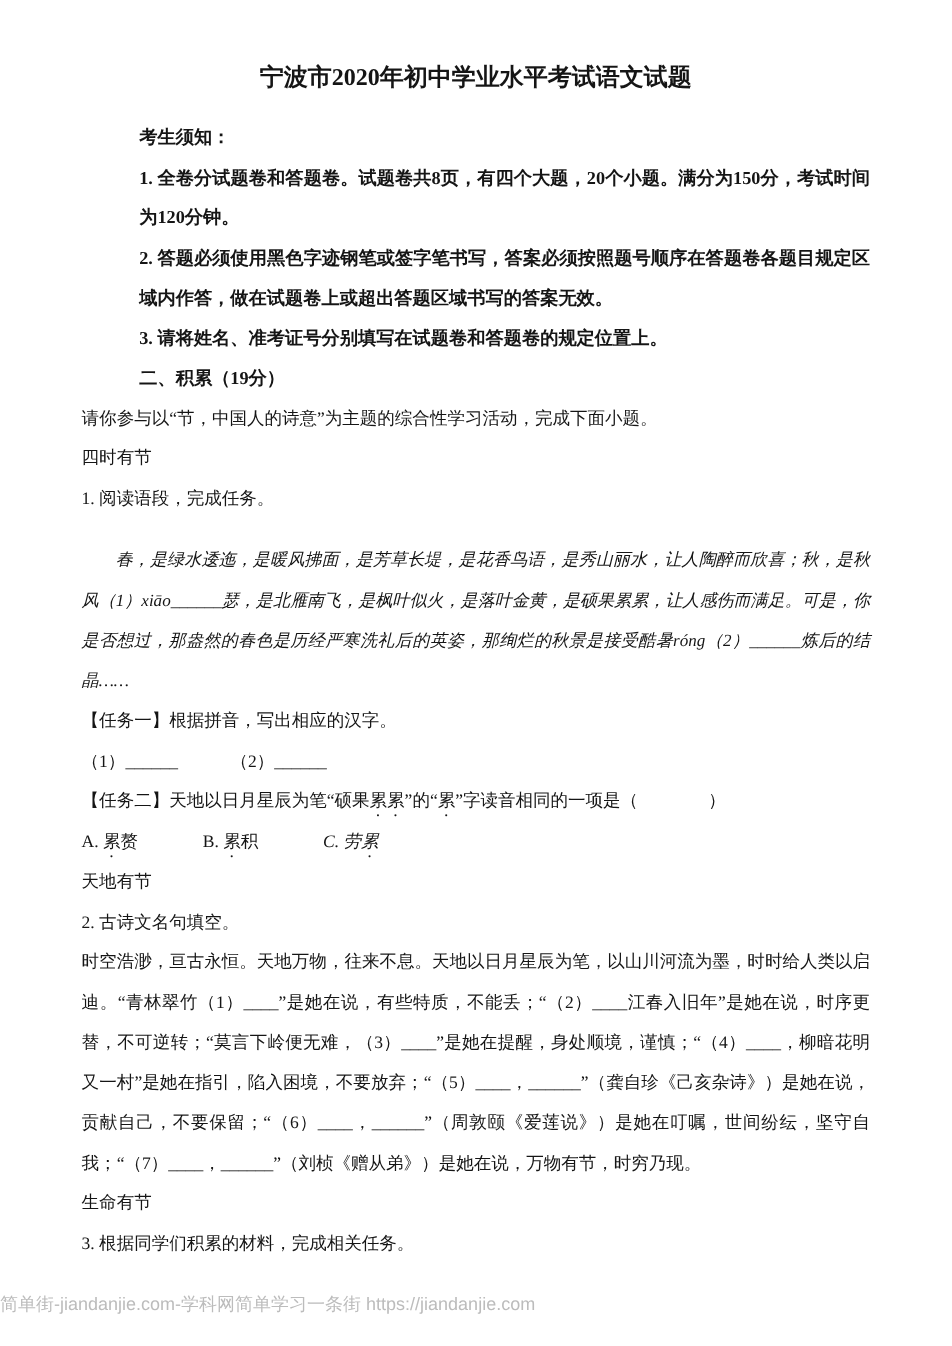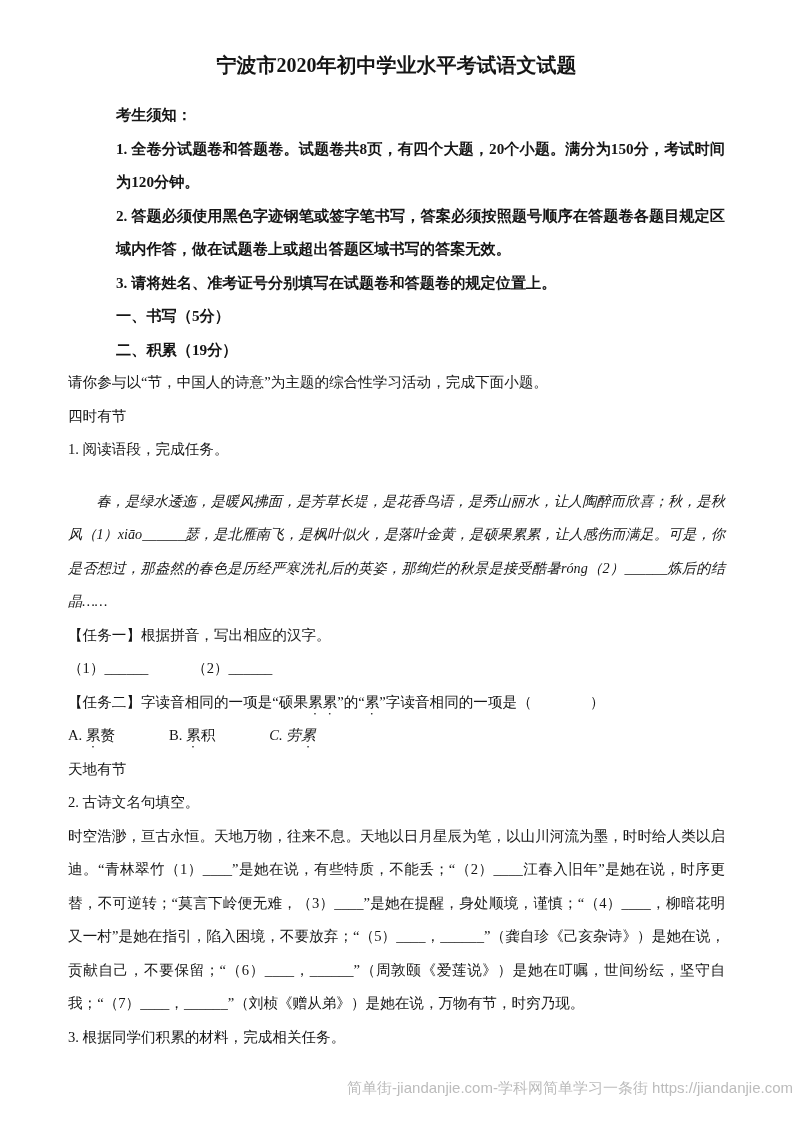"一、书写（5分）" p.bold { html: <p>一、书写（5分）</p> -> none }
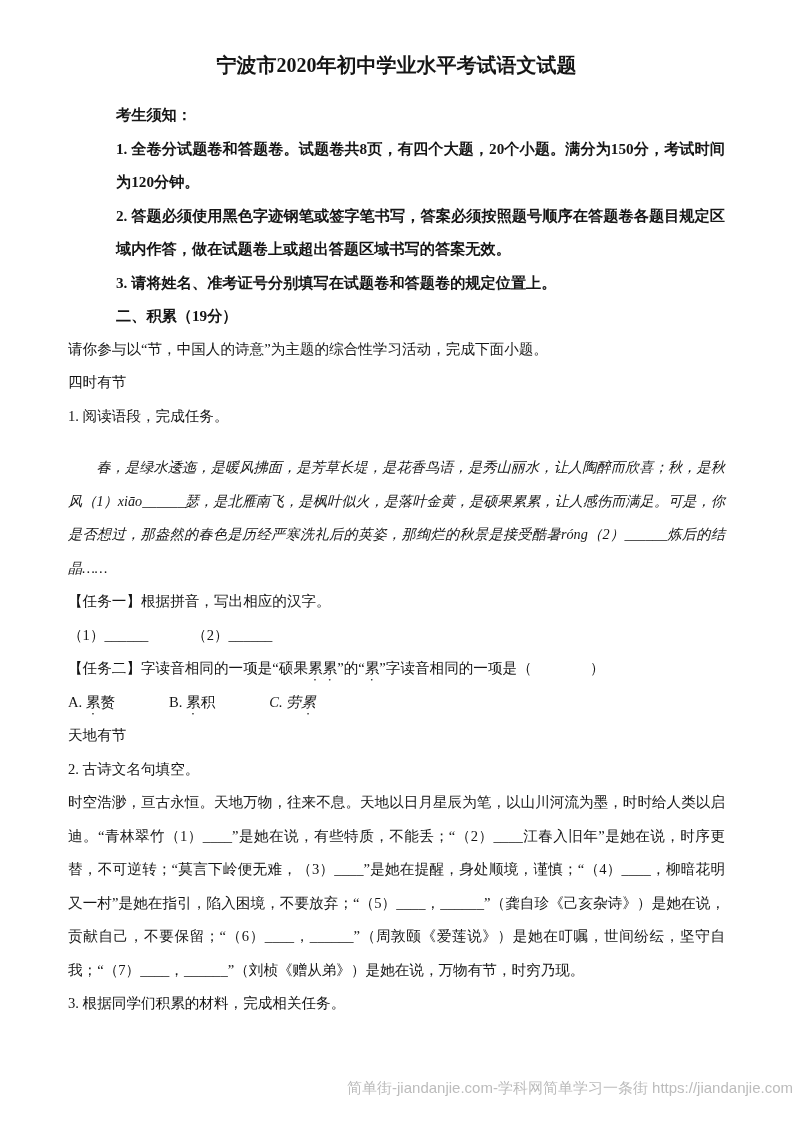"【任务二】字读音相同的一项是“硕果" span { text: 字读音相同的一项是 -> 天地以日月星辰为笔 }
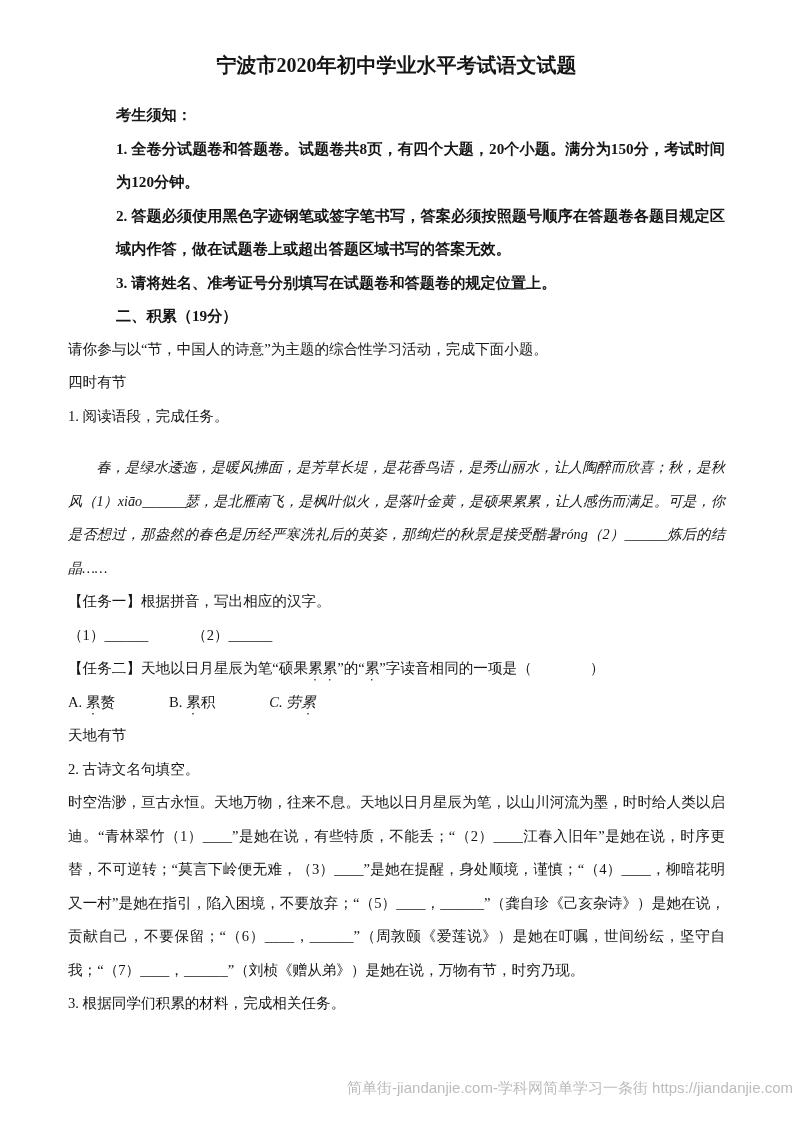"生命有节" p { html: none -> <p>生命有节</p> }
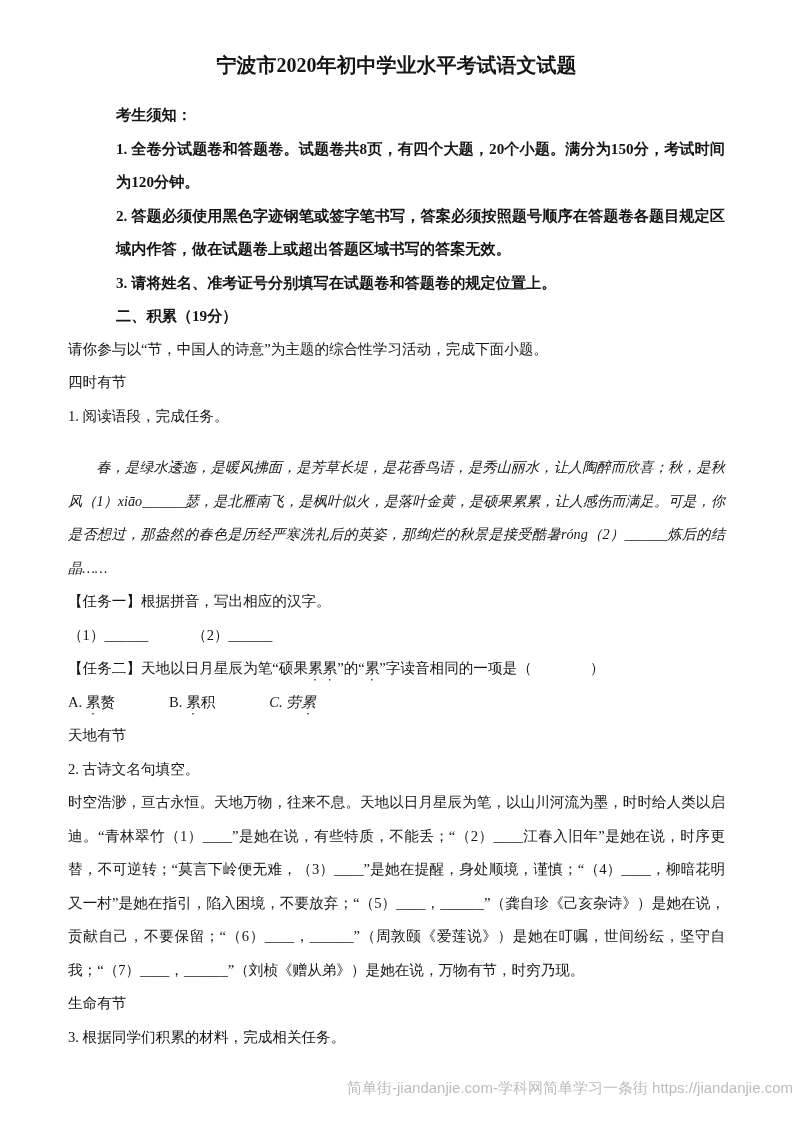"简单街-jiandanjie.com-学科网简单学习一条街" .footer { text-align: right -> left }
